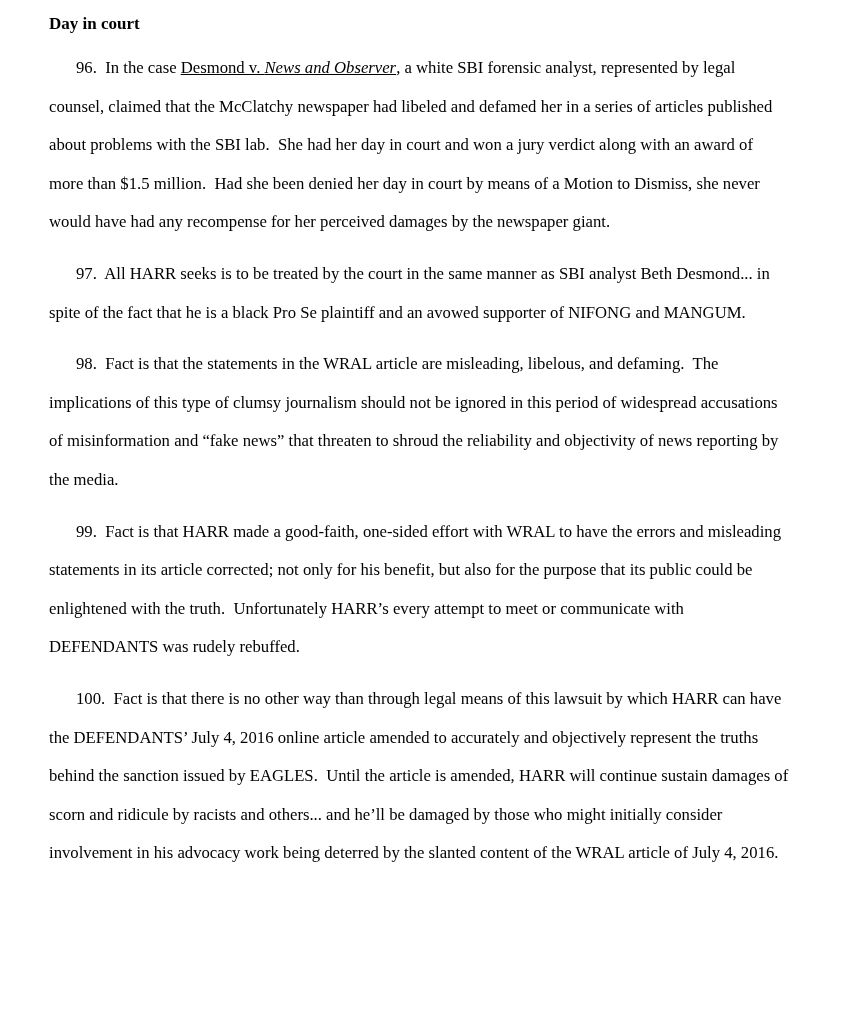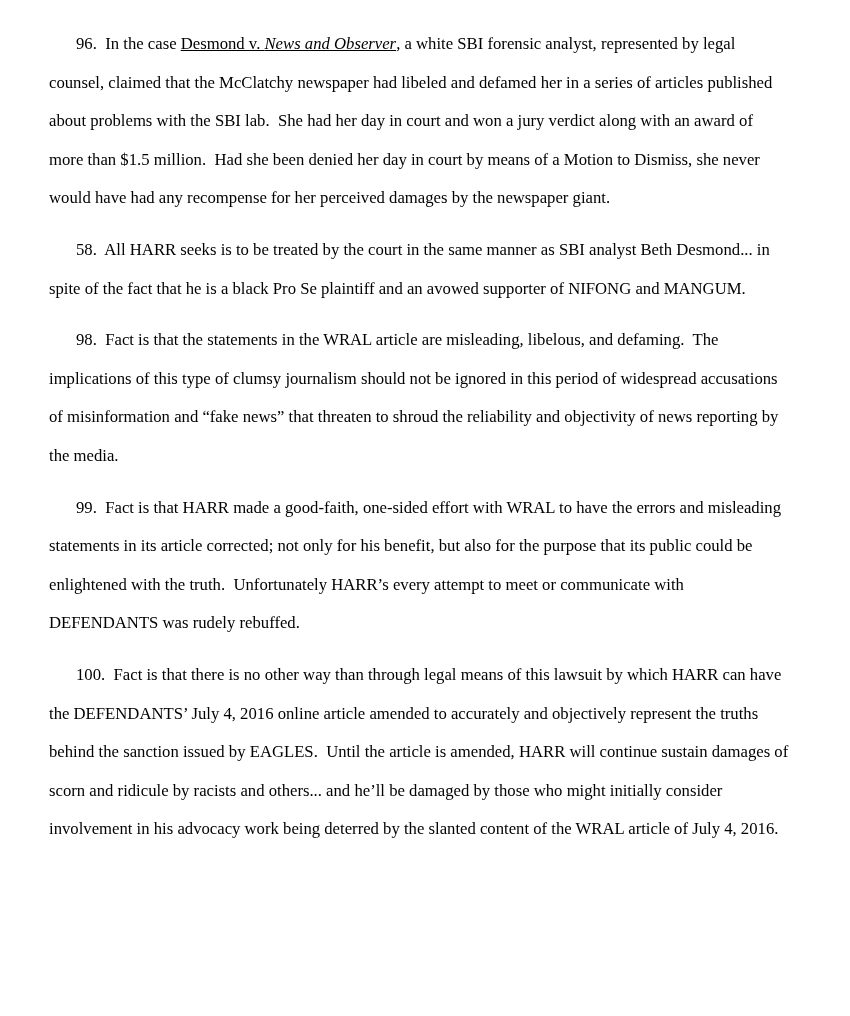"Day in court" div.heading { html: none -> <div>Day in court</div> }
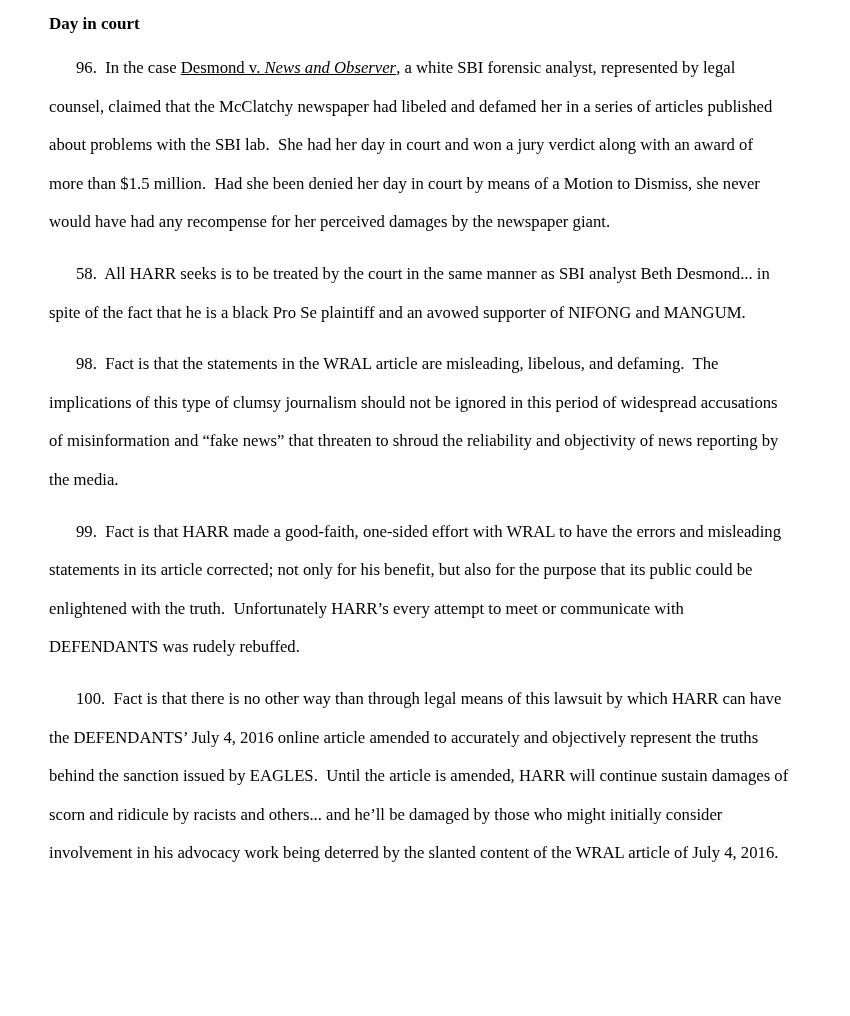"58. All HARR seeks is" p.para { text: 58 -> 97 }
